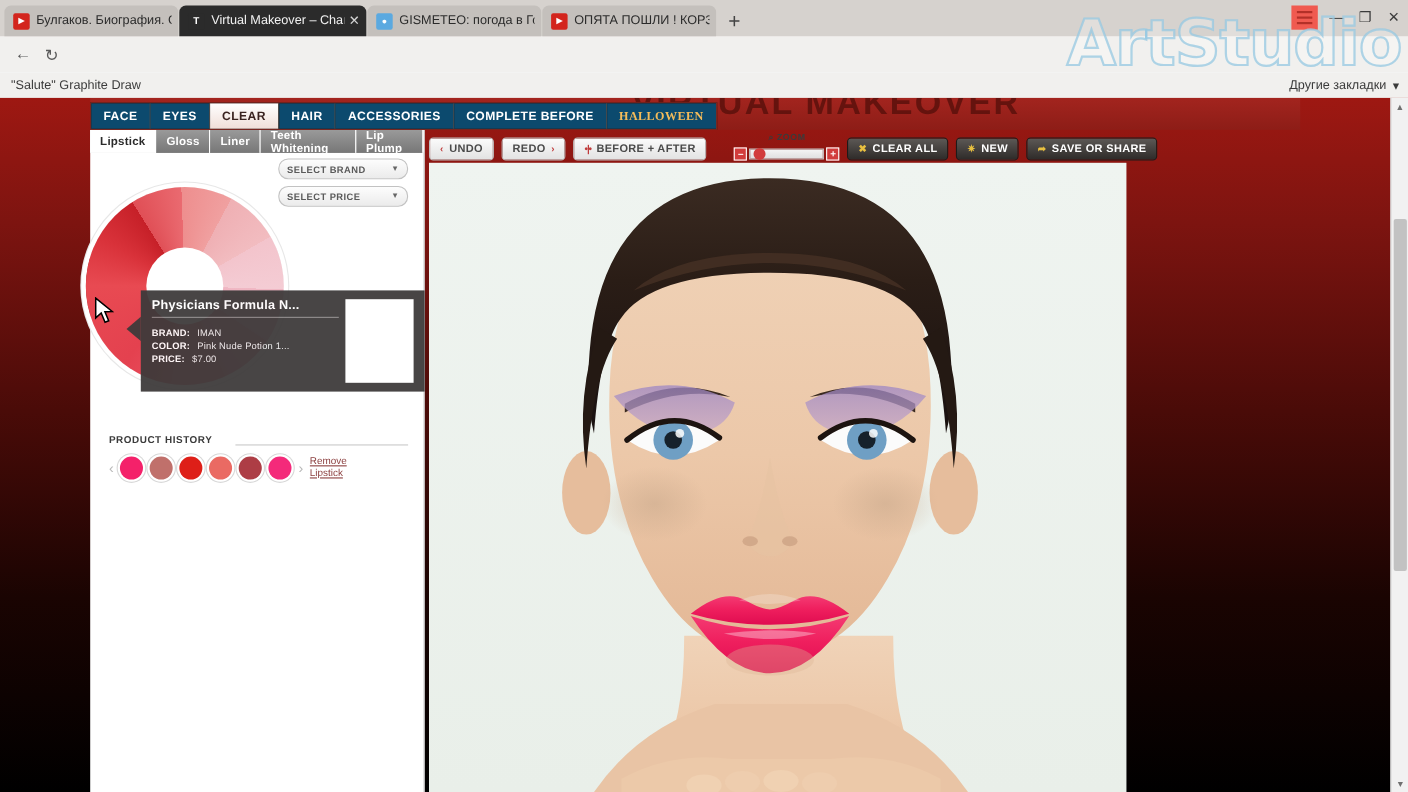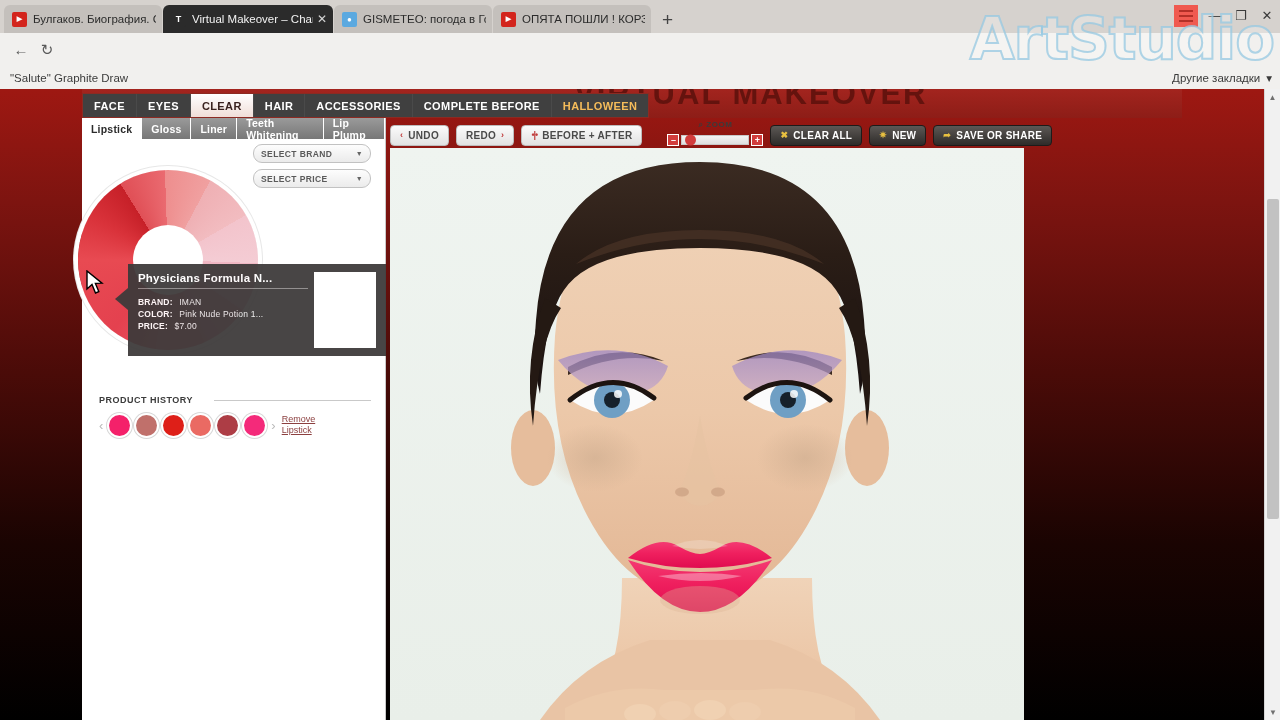"FACE" .mainnav .mi { background: #404040 -> #0c4a6e }
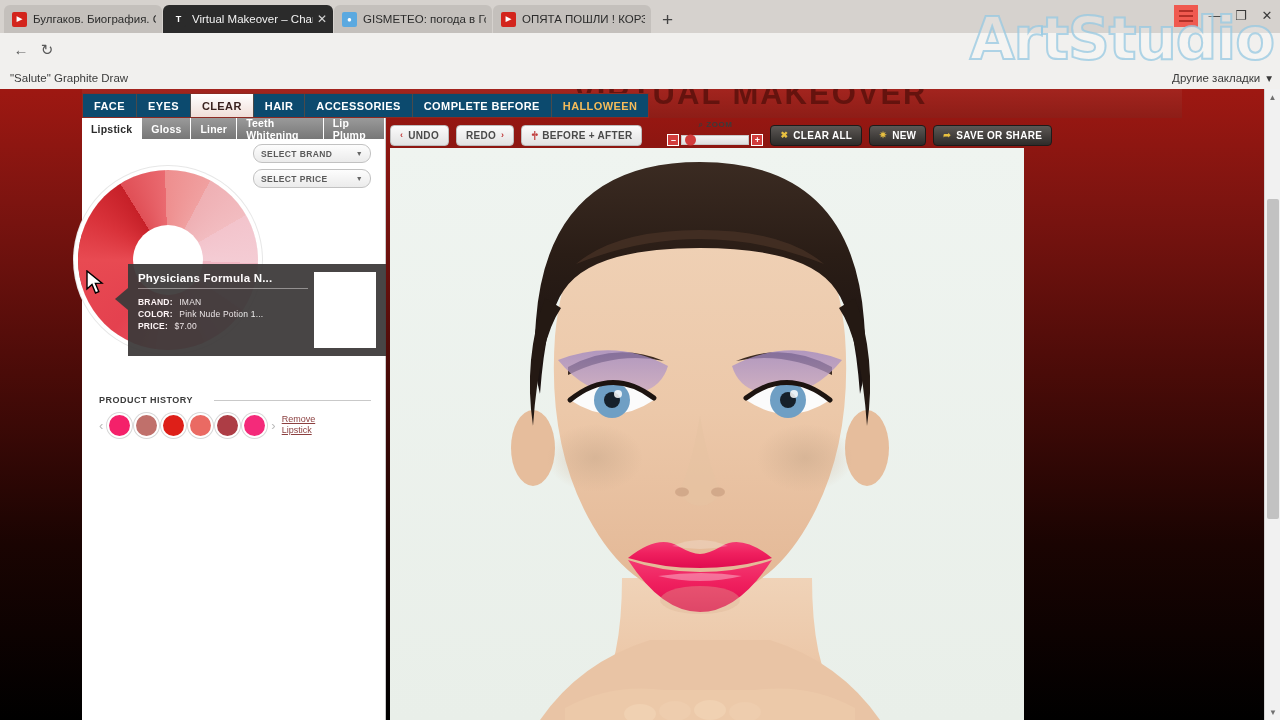"HALLOWEEN" .mainnav .mi.halloween { font-family: none -> Liberation Serif, serif }
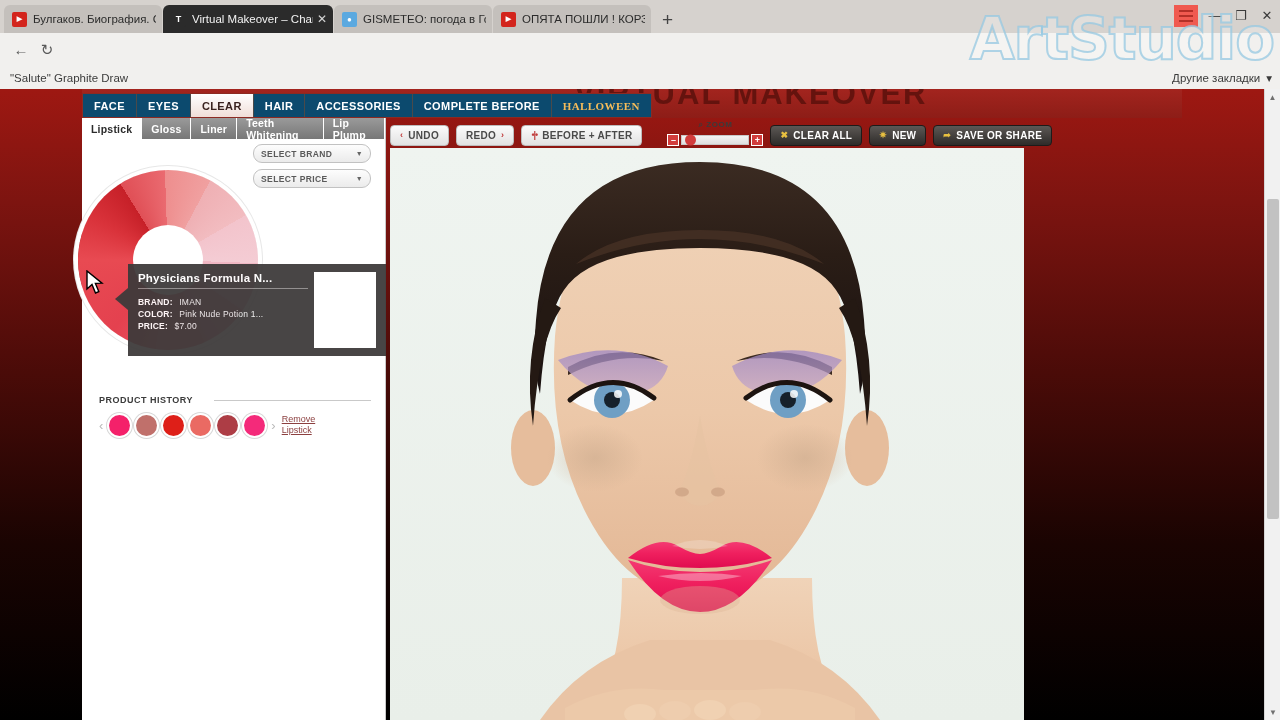"PRODUCT HISTORY" .ph-head { align-items: center -> flex-end }
